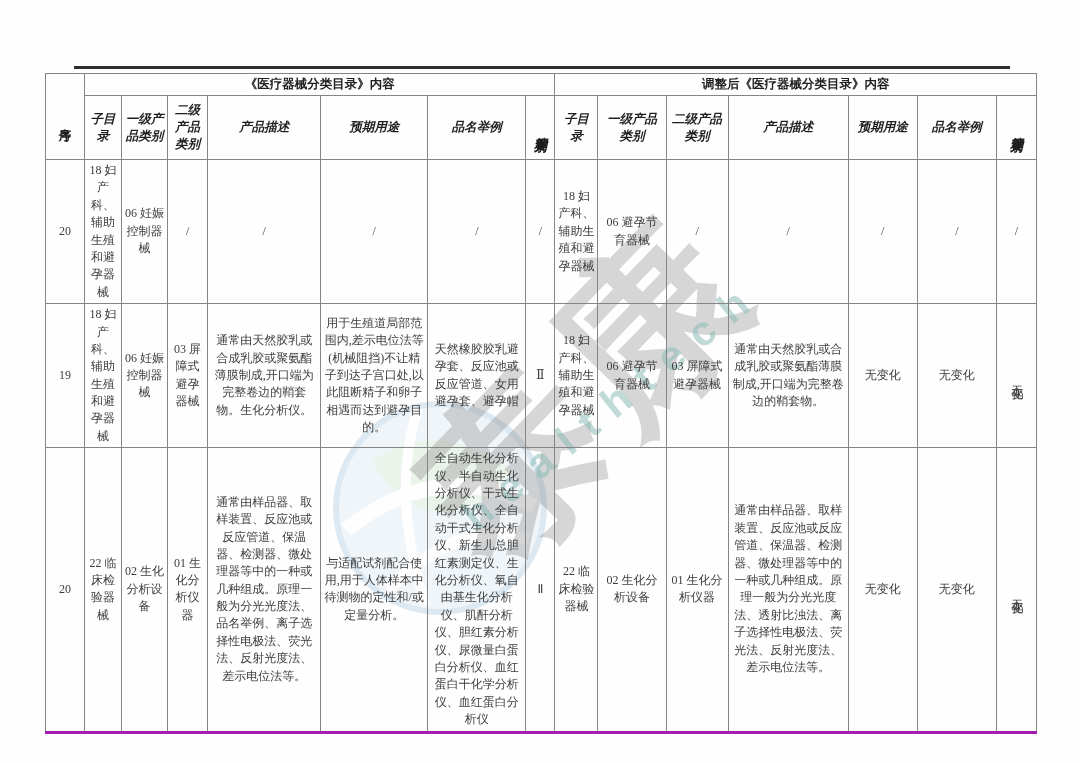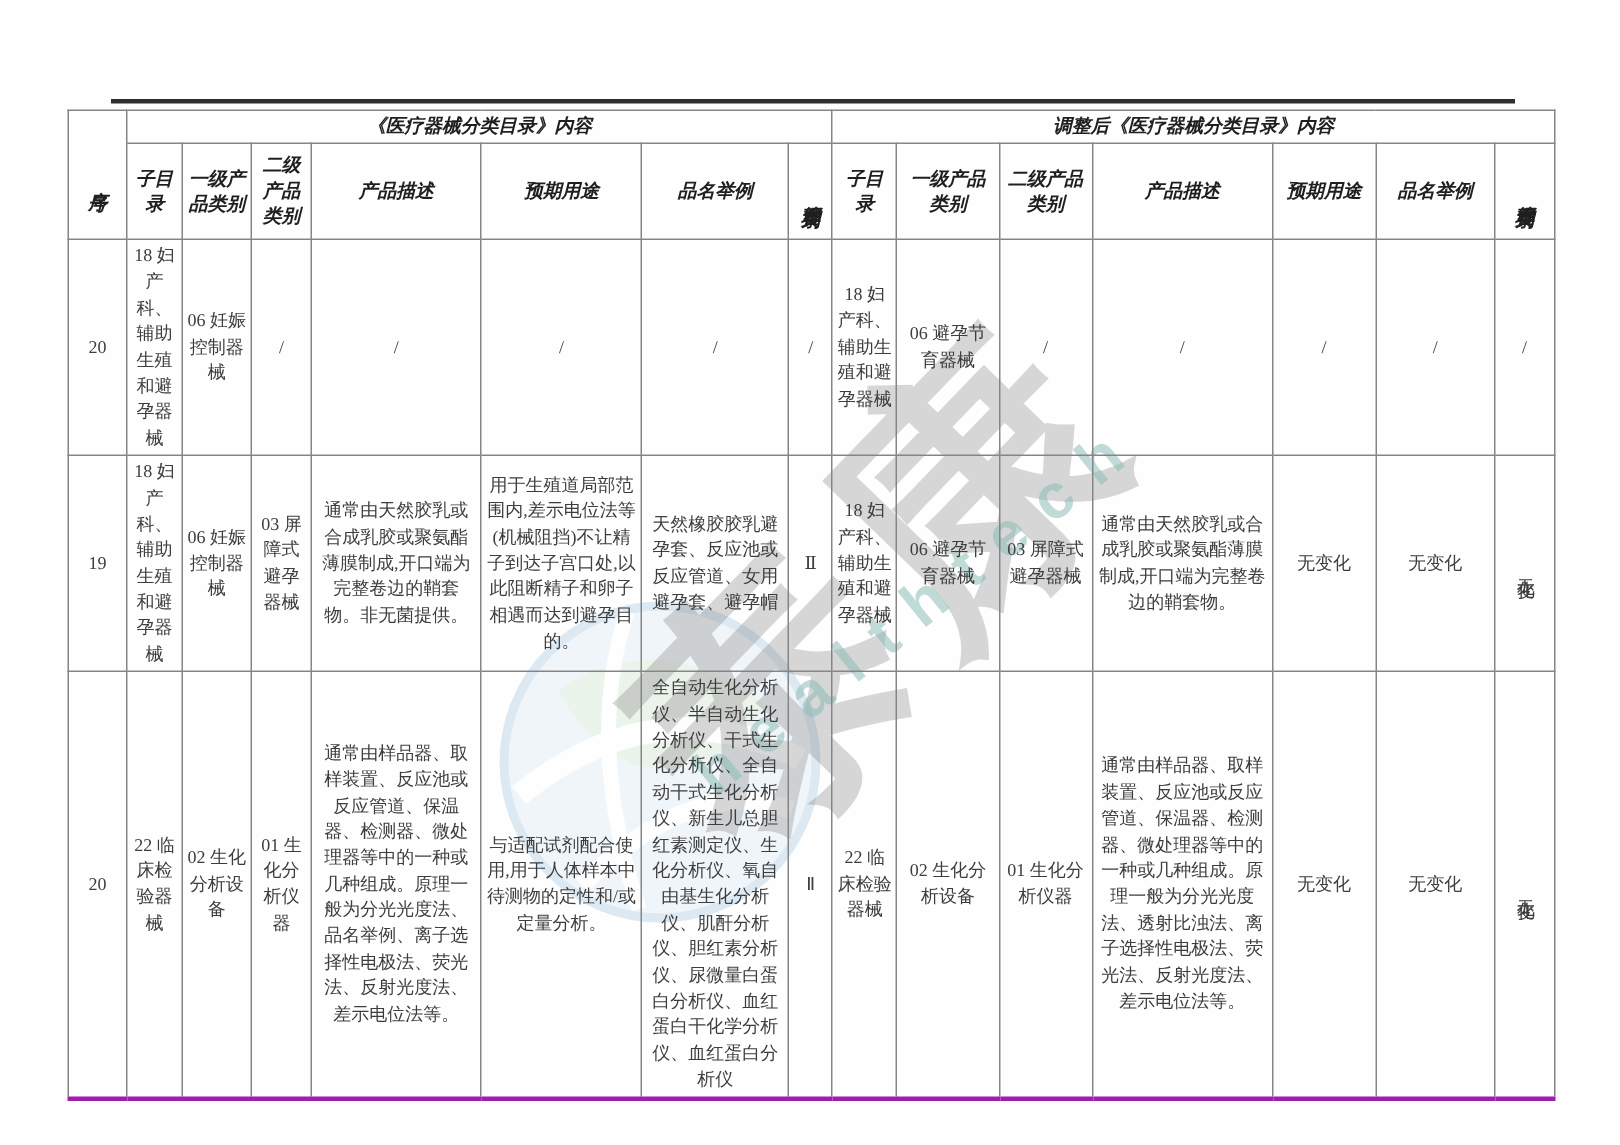"《医疗器械分类目录》内容" tr.group-row { font-style: italic -> none }
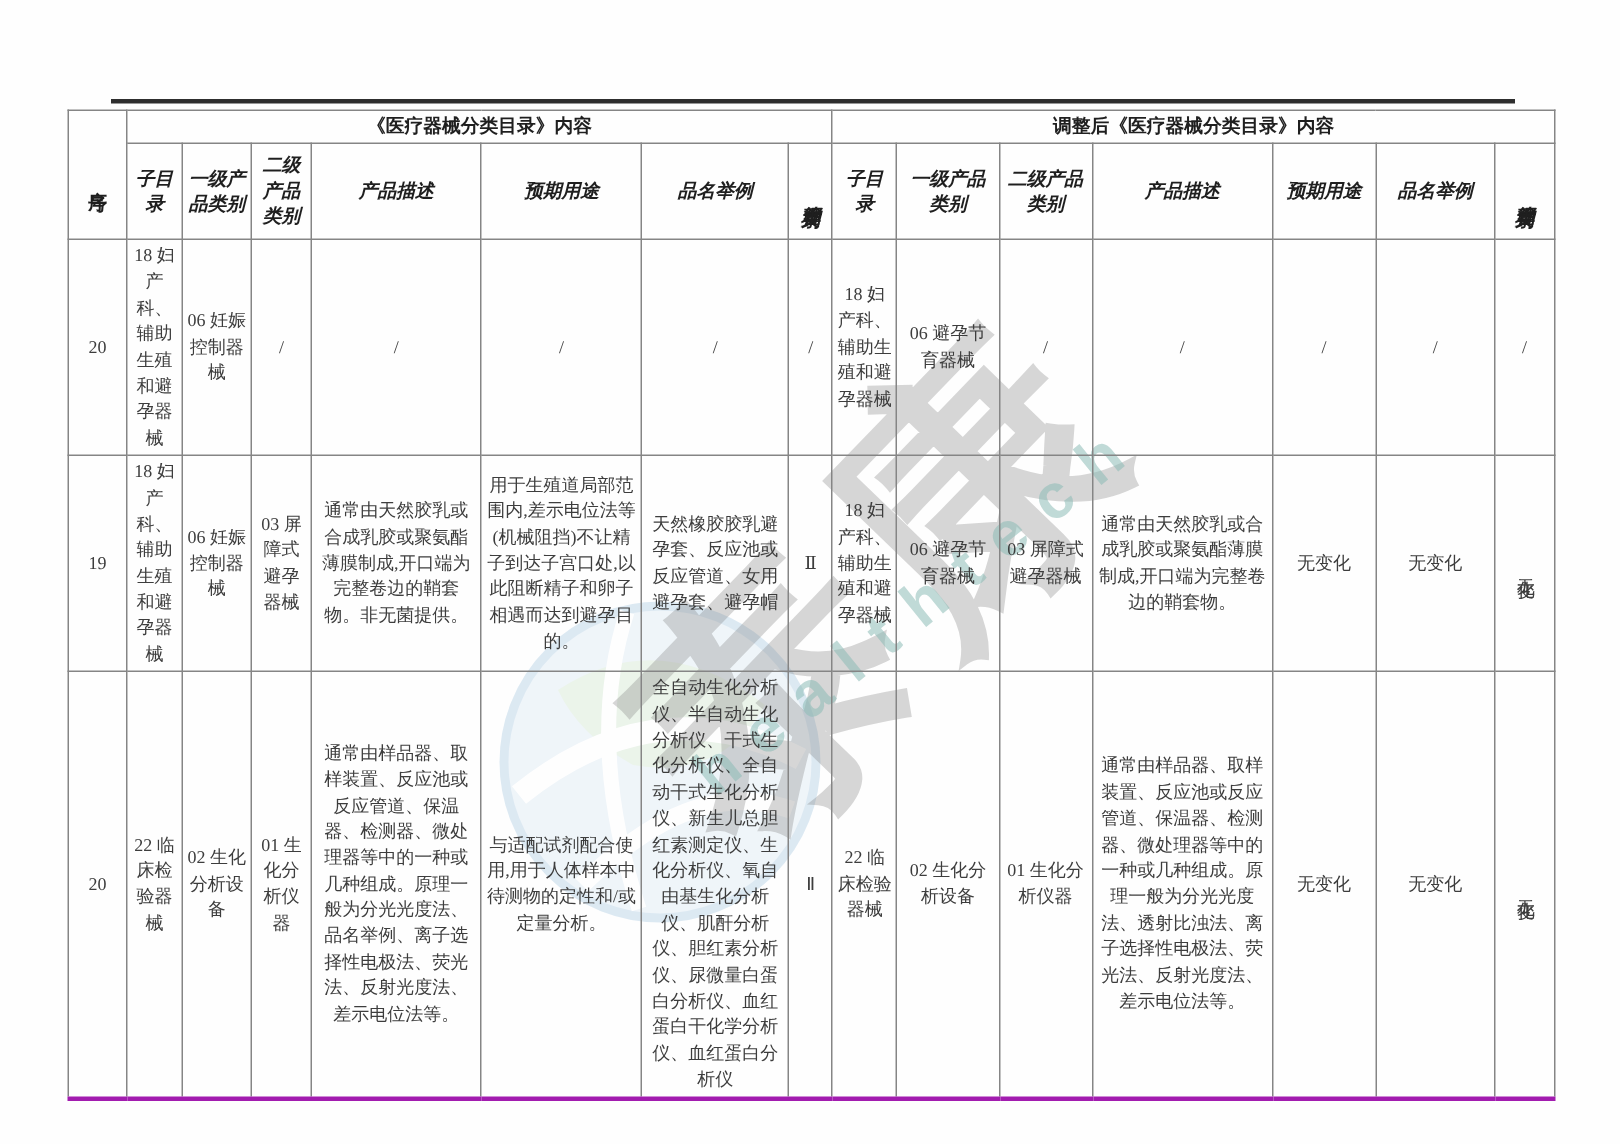"通常由天然胶乳或合成乳胶或聚氨酯薄膜制成,开口端为完整卷边的鞘套物。非无菌提供。" td { text: 非无菌提供 -> 生化分析仪 }
